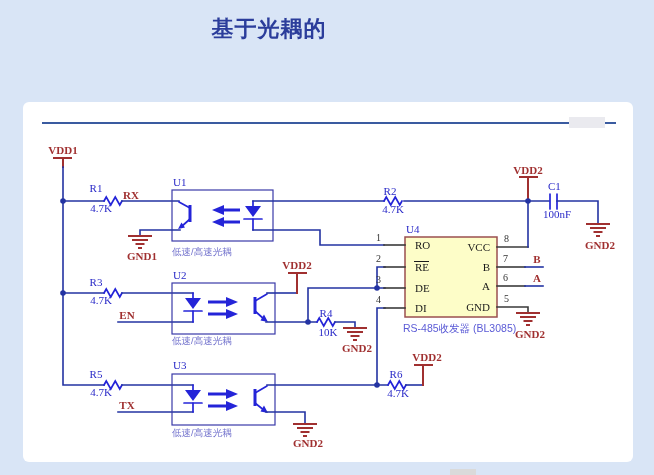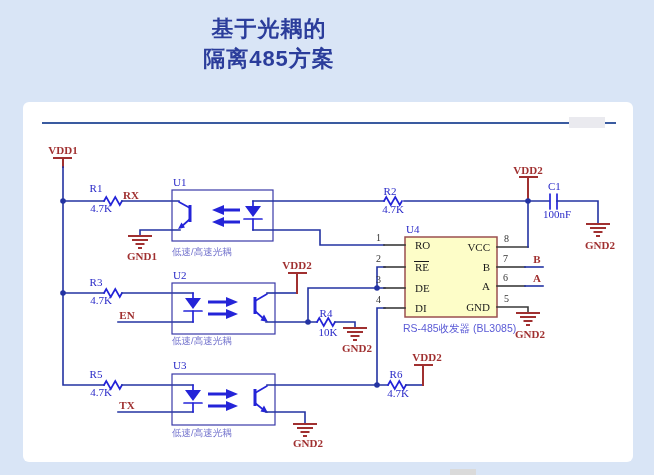"隔离485方案" div { html: <div>隔离485方案</div> -> none }
